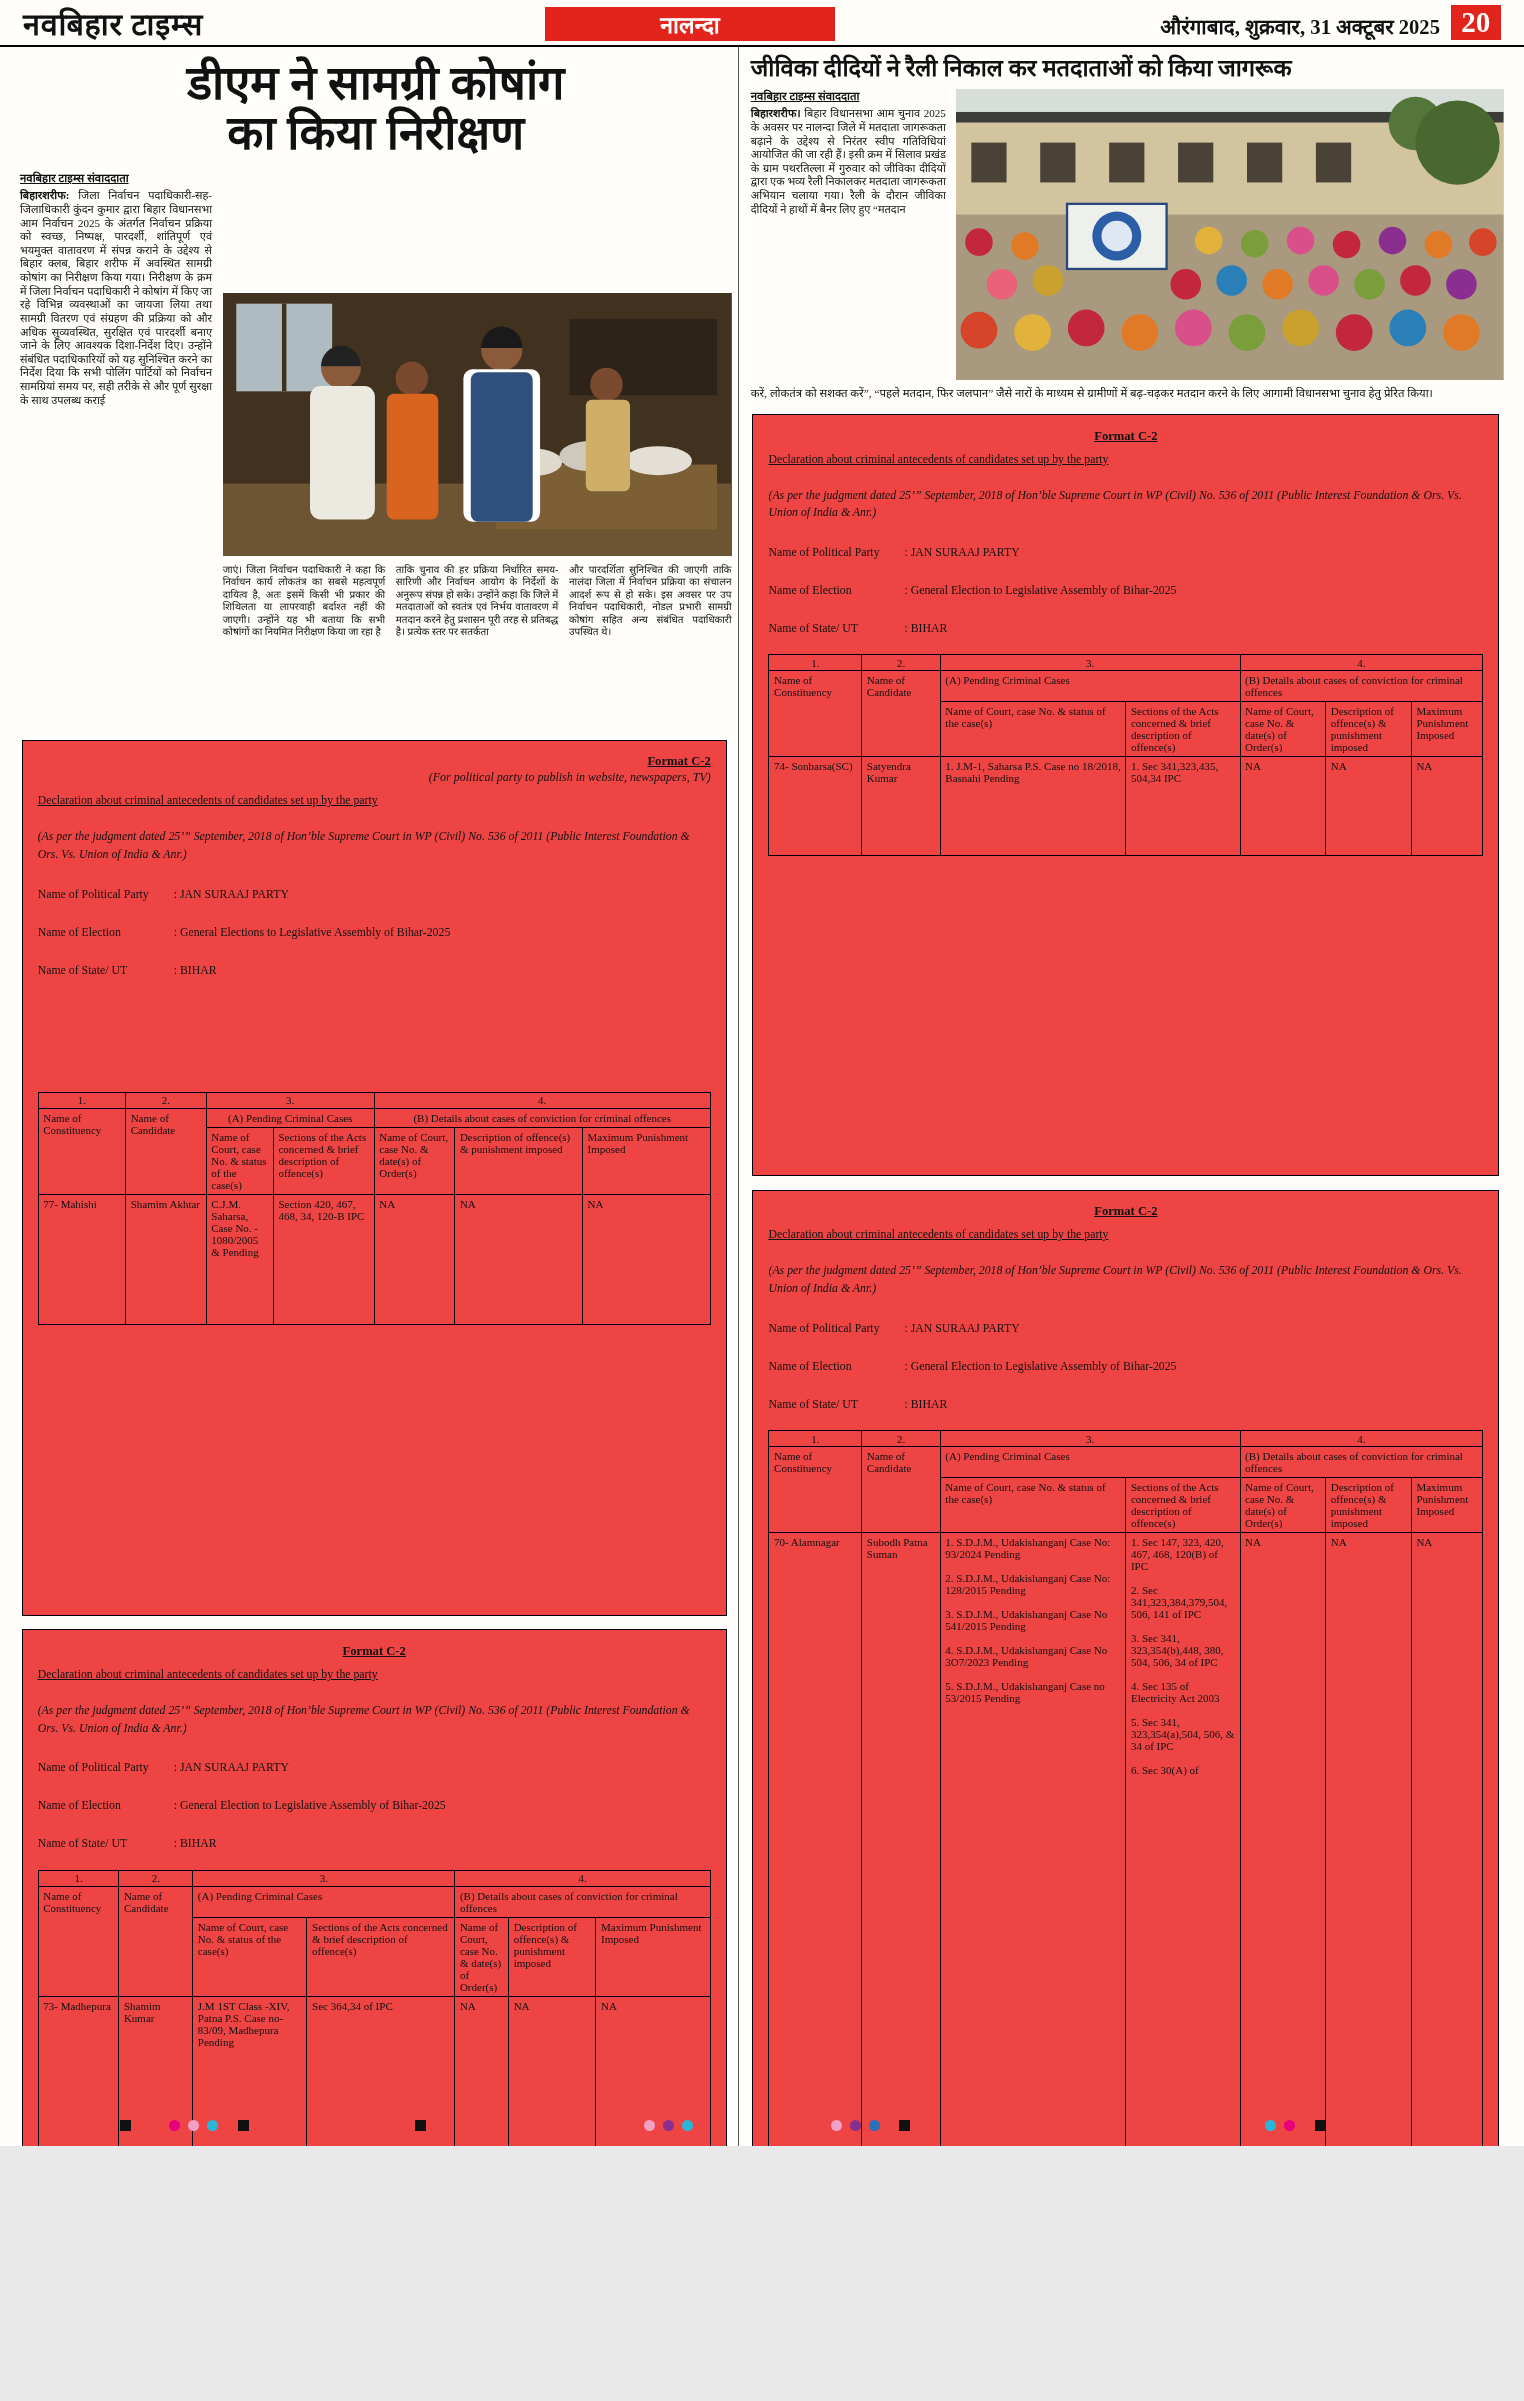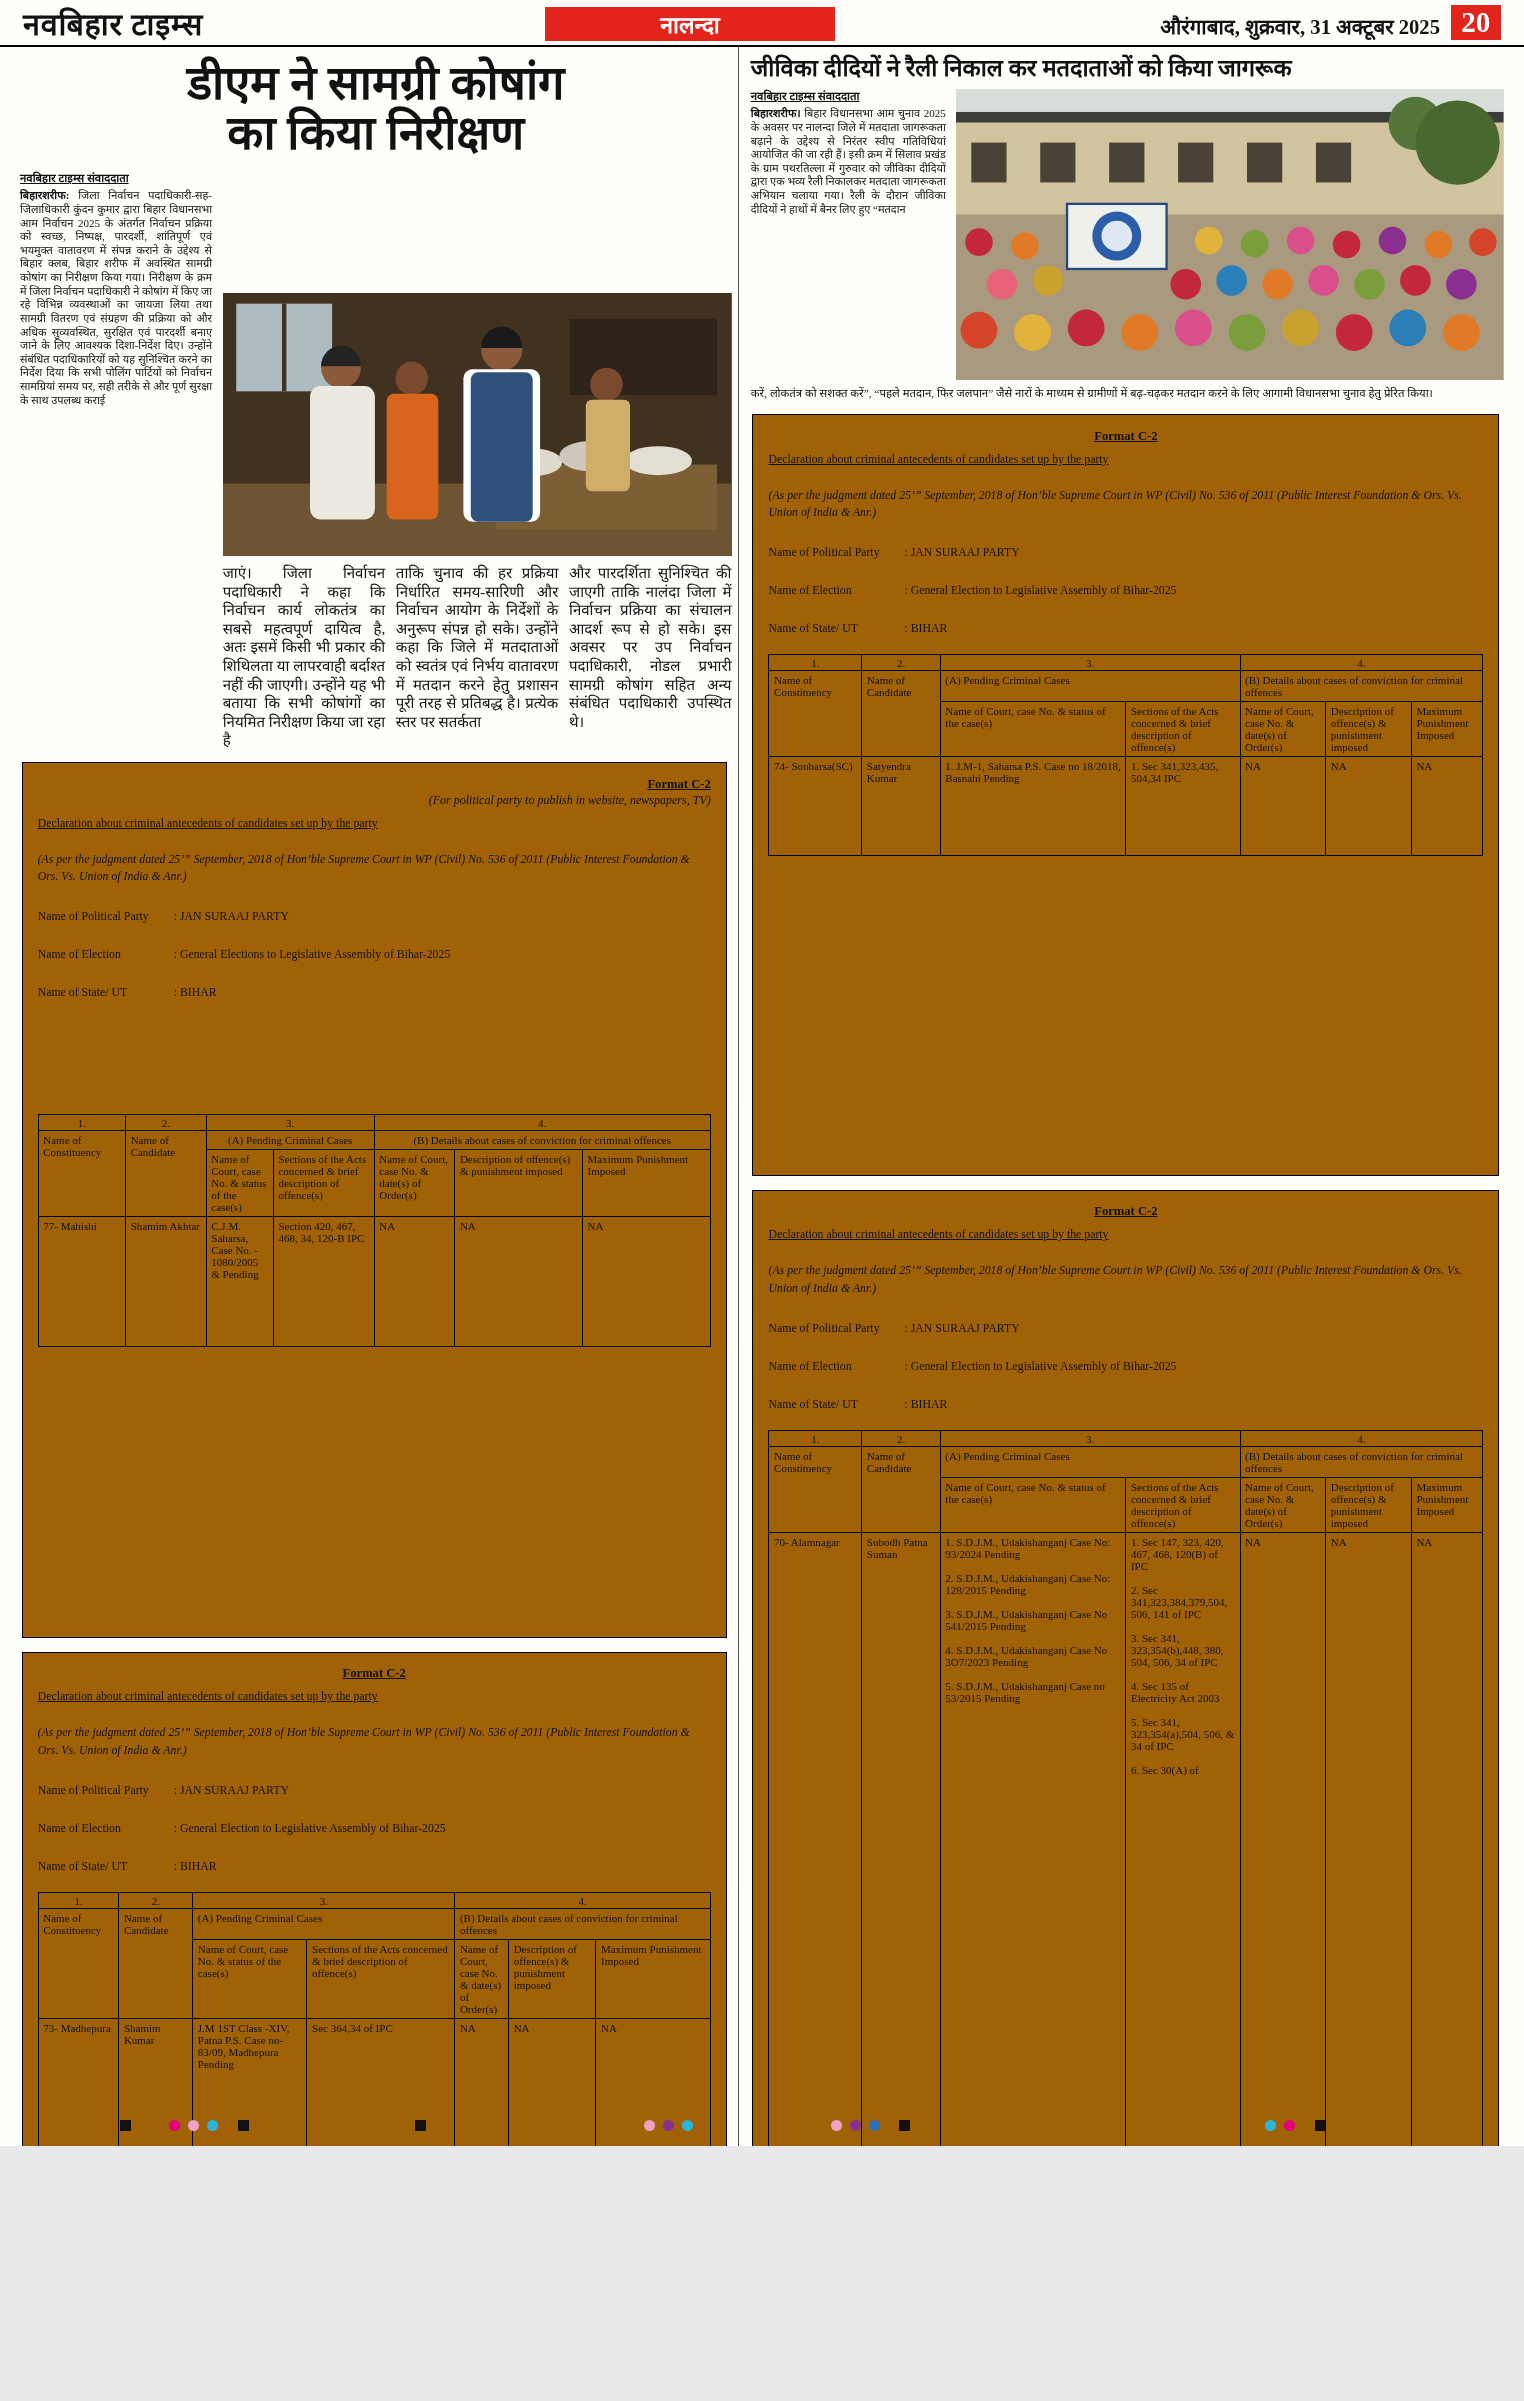"Format C-2" .fbox { background: #a16207 -> #ef4444 }
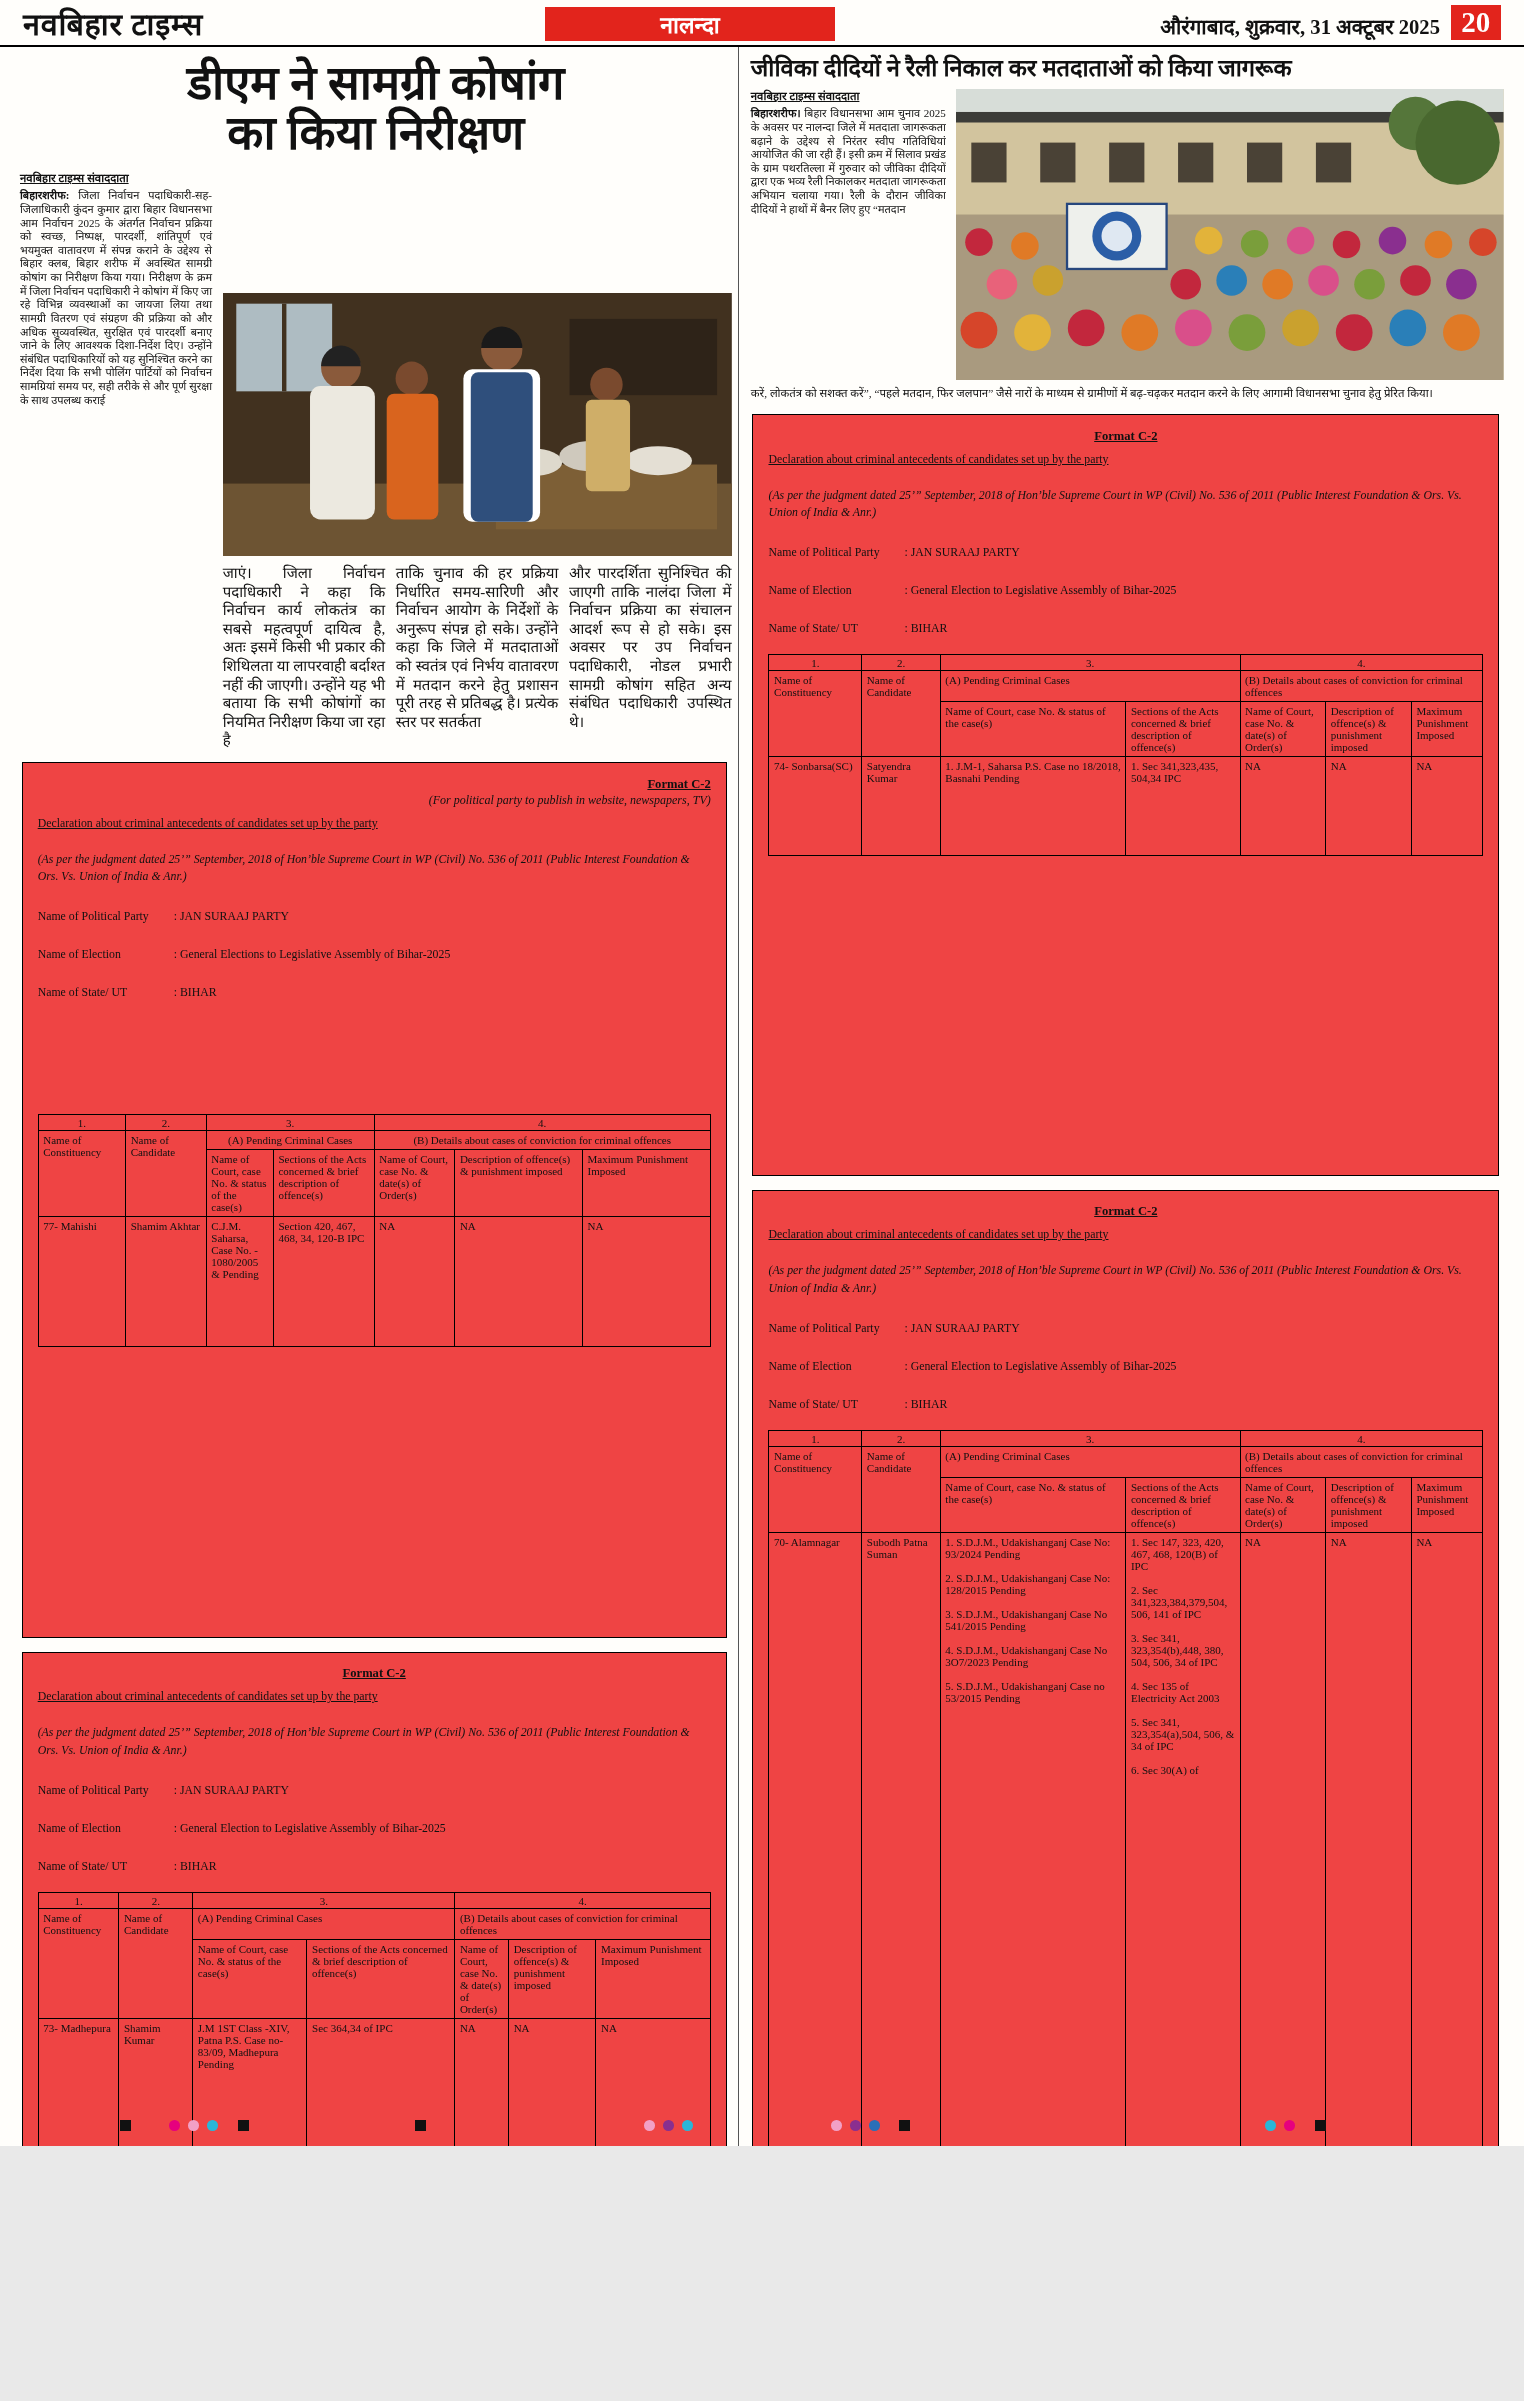"जाएं। जिला निर्वाचन पदाधिकारी ने" .l-threecols > div { font-size: 15px -> 10px }
